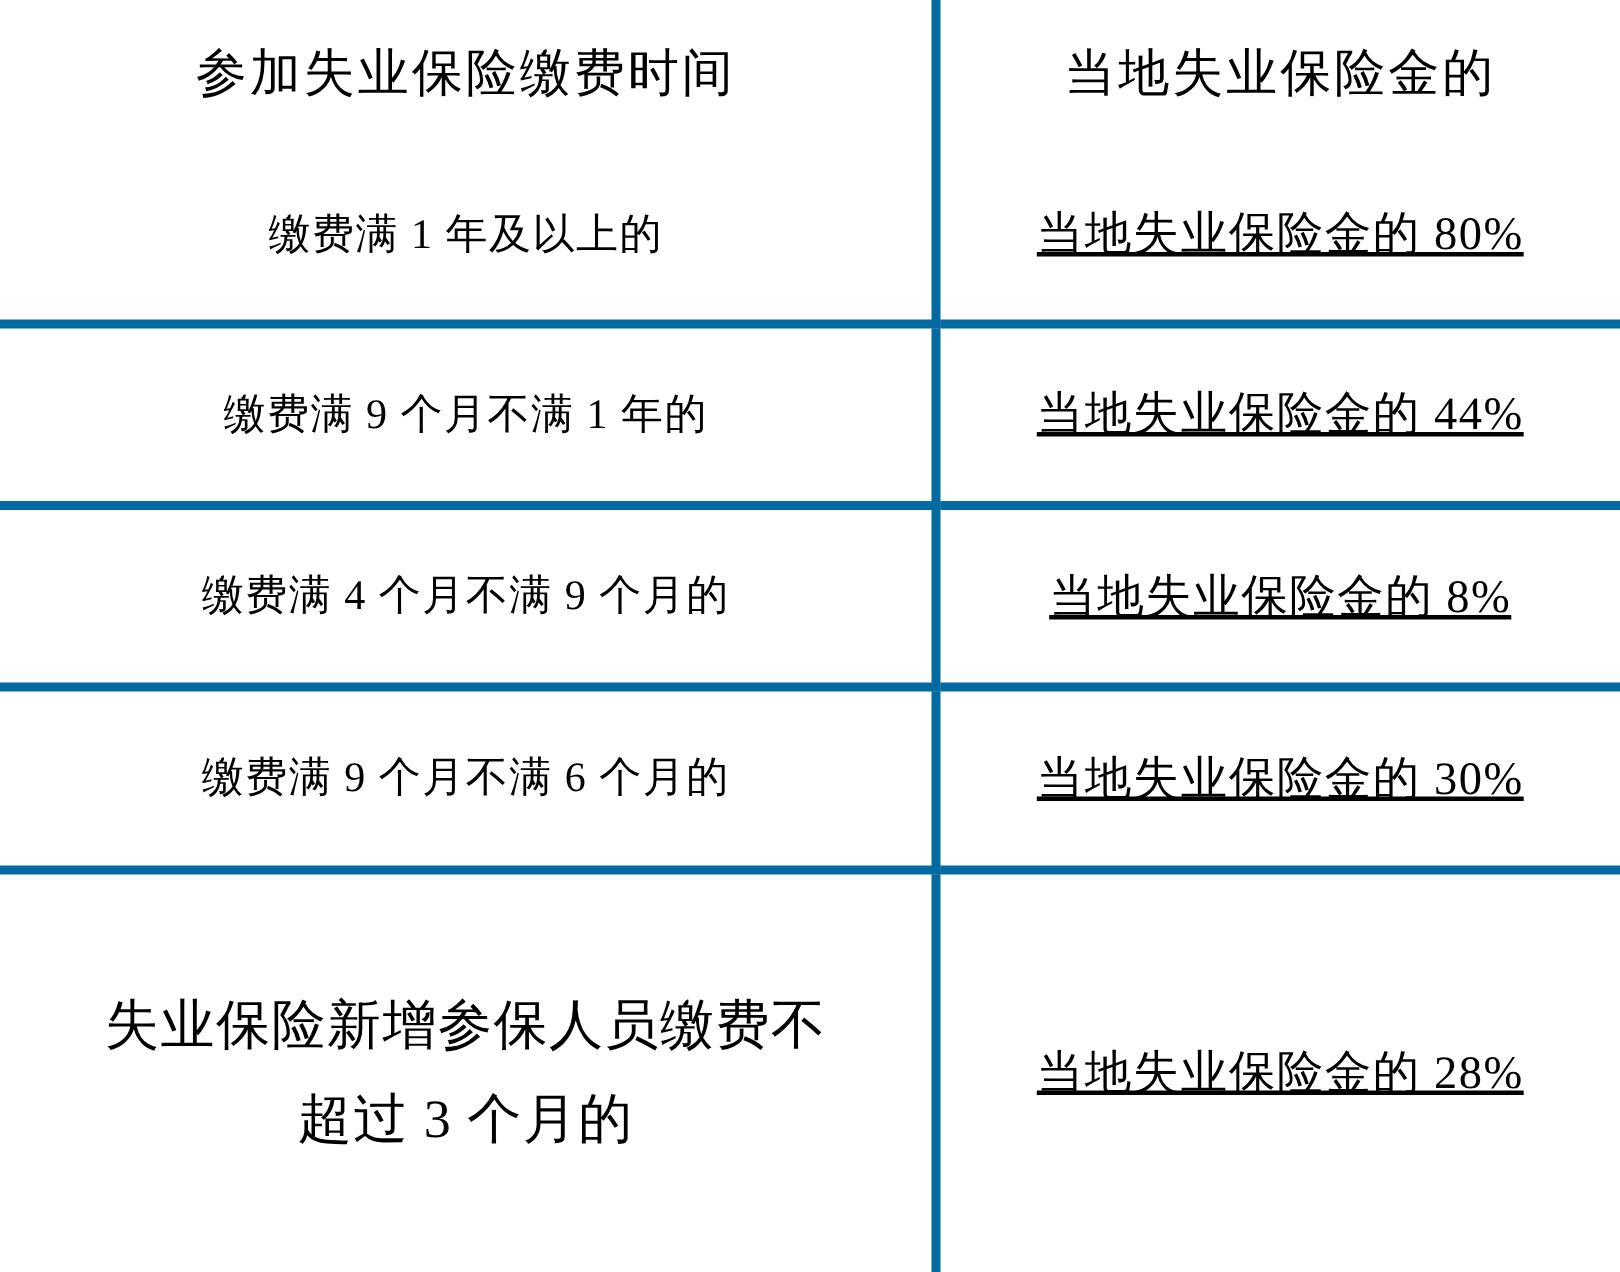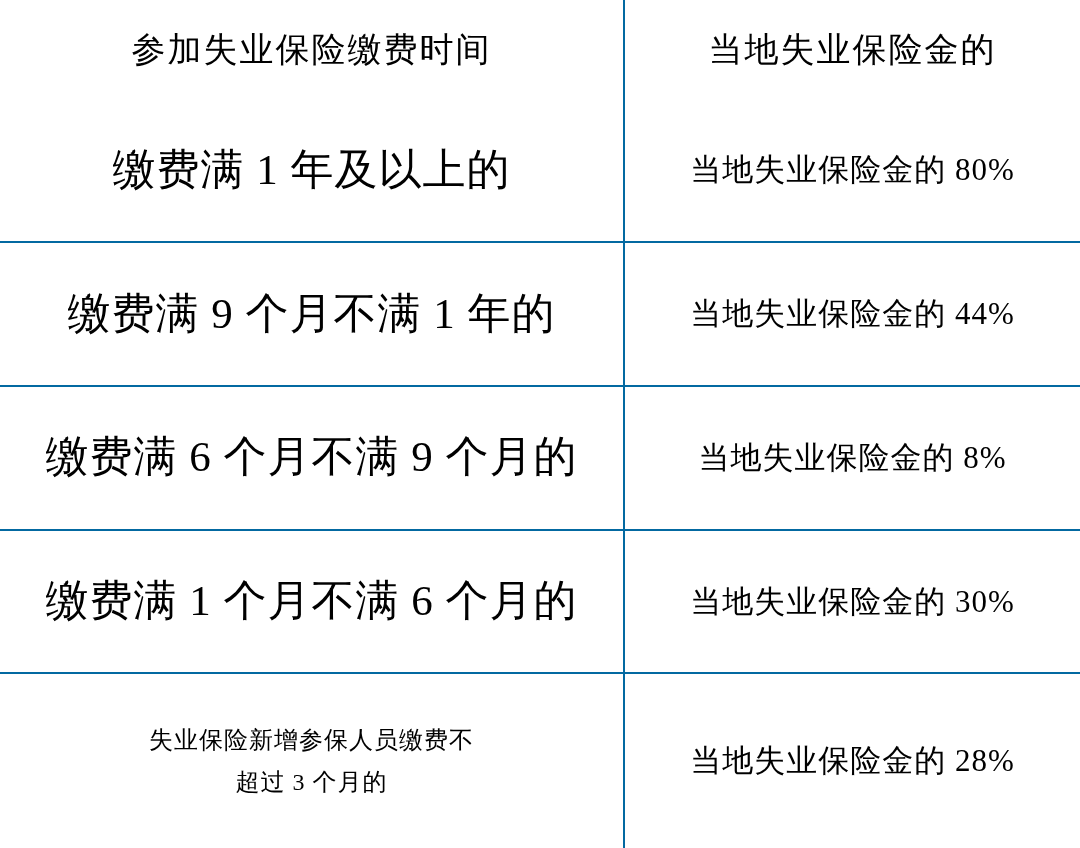"缴费满 1 年及以上的" td.term-cell { font-size: 43px -> 28px }
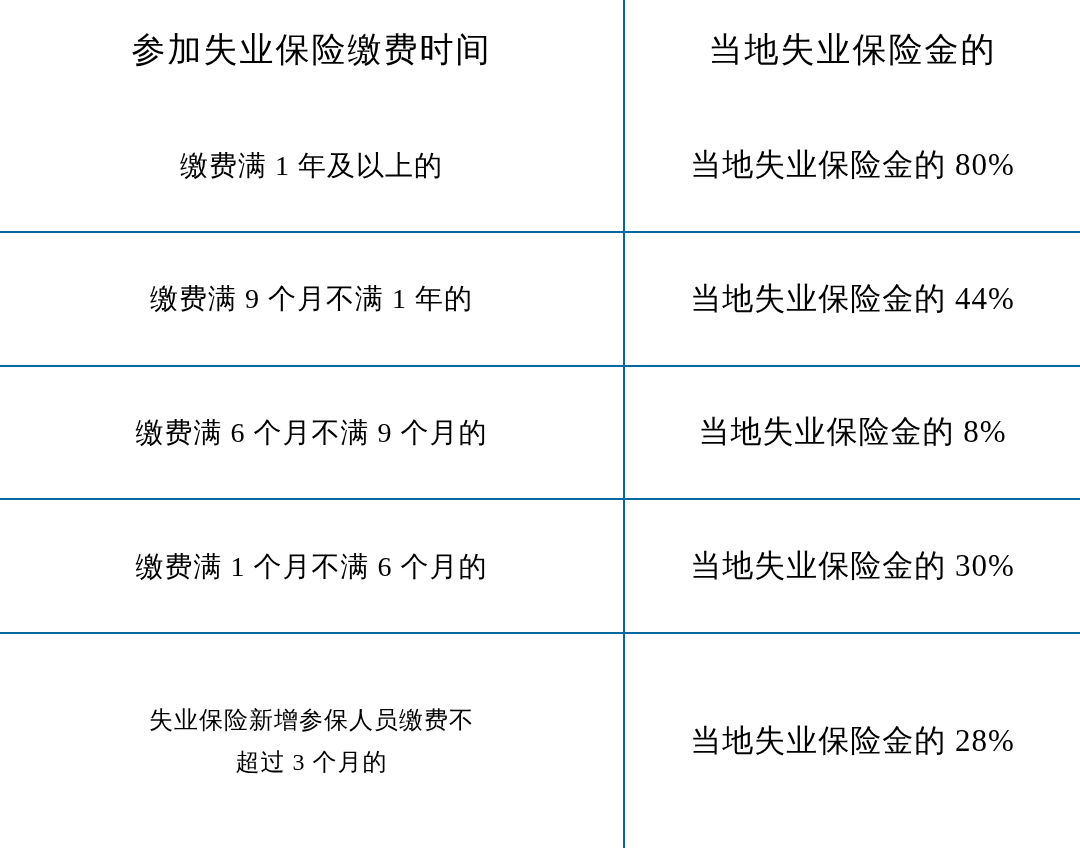"当地失业保险金的 80%" td.rate-cell { text-decoration: none -> underline }
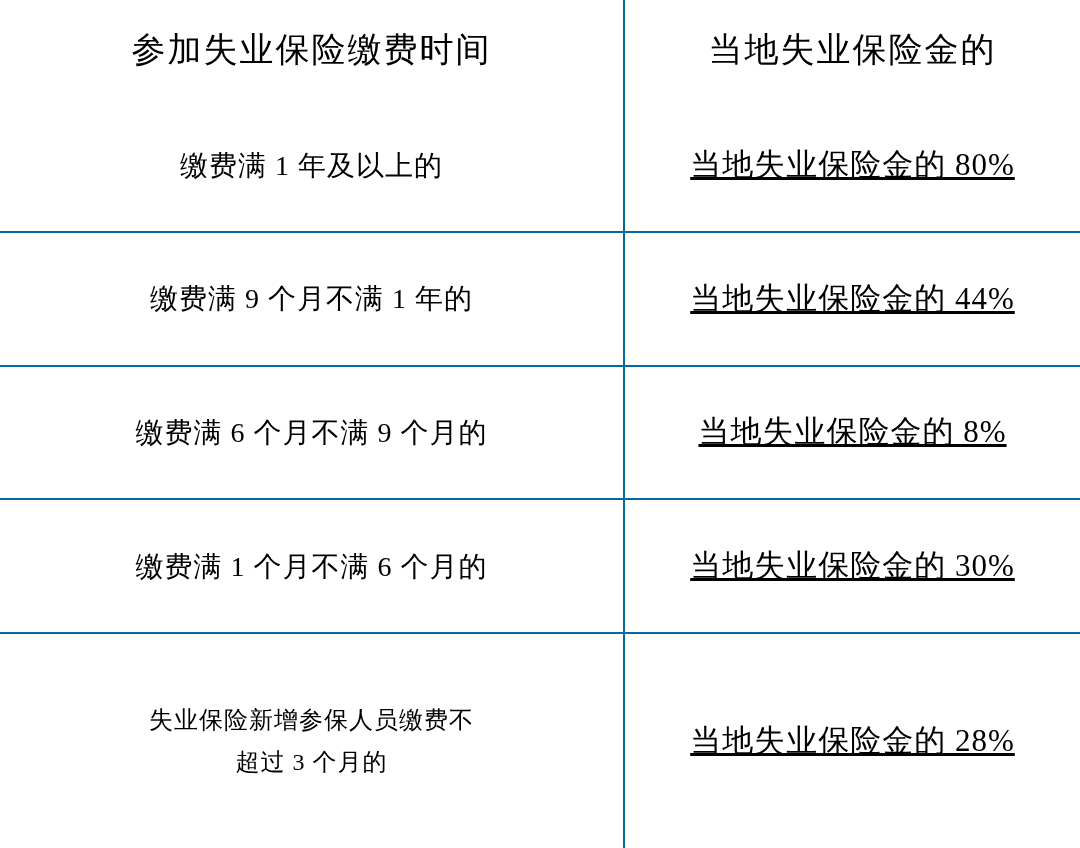"缴费满 9 个月不满 1 年的" table.benefit-table td, table.benefit-table th { border: 2px solid #0369a1 -> 6px solid #0369a1 }
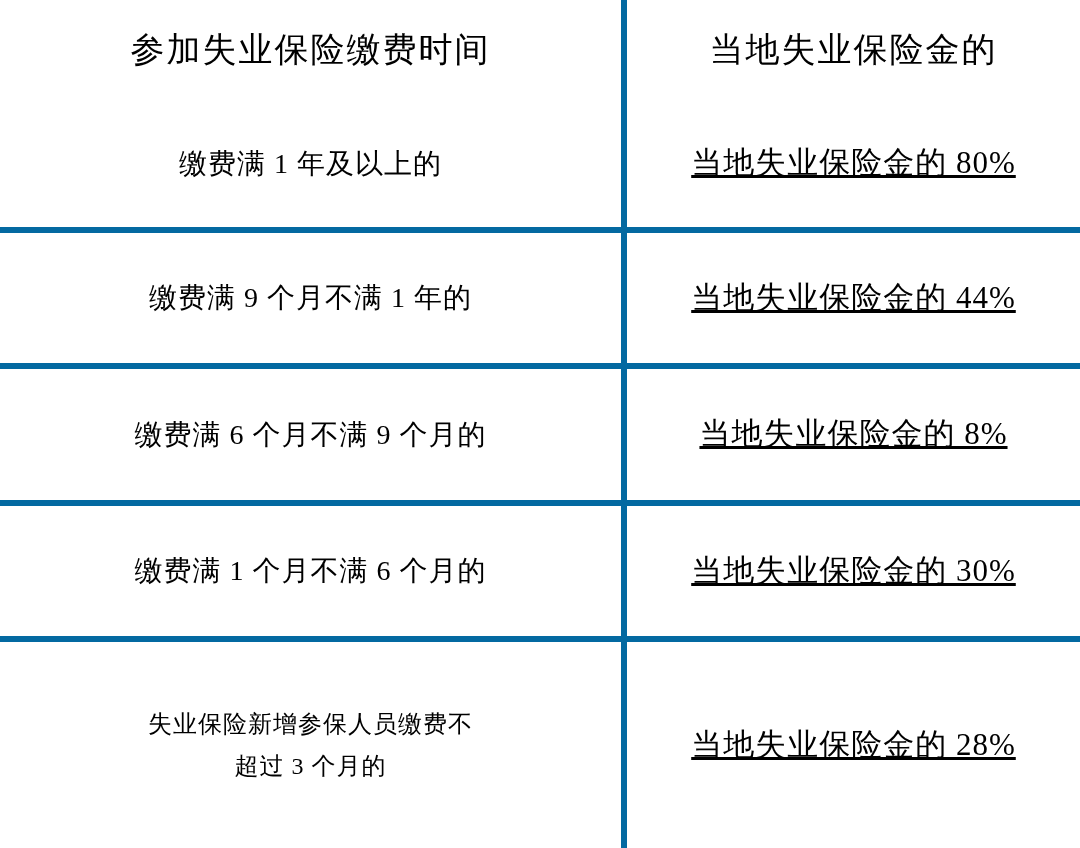"缴费满 6 个月不满 9 个月的" span.wrap-text { text: 6 -> 4 }
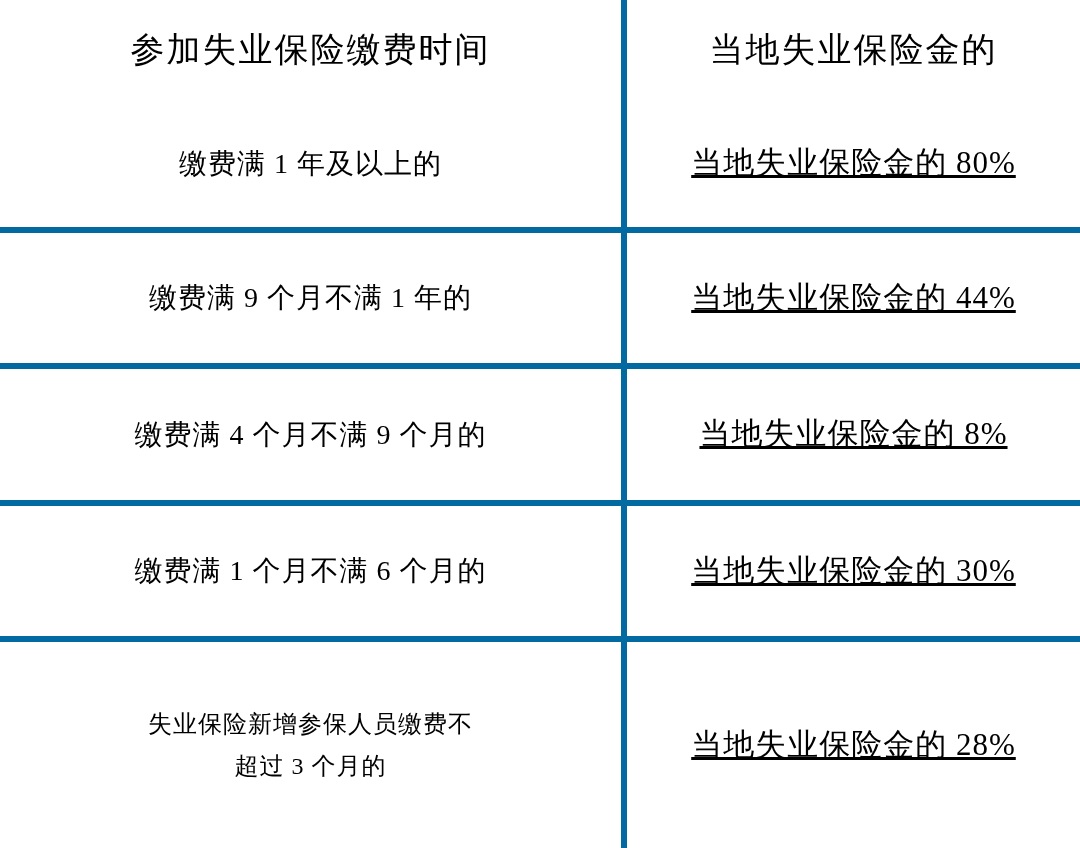"缴费满 1 个月不满 6 个月的" span.wrap-text { text: 1 -> 9 }
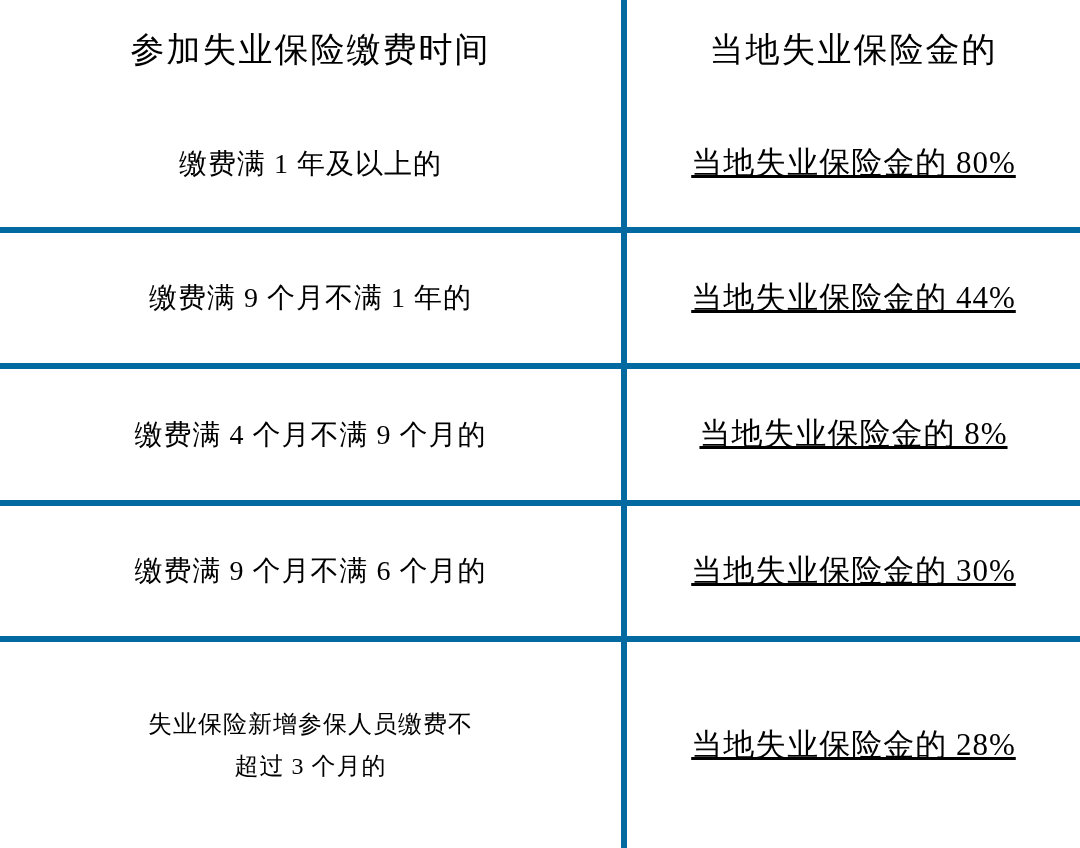"失业保险新增参保人员缴费不" tr.row-tall td.term-cell { font-size: 24px -> 36px }
